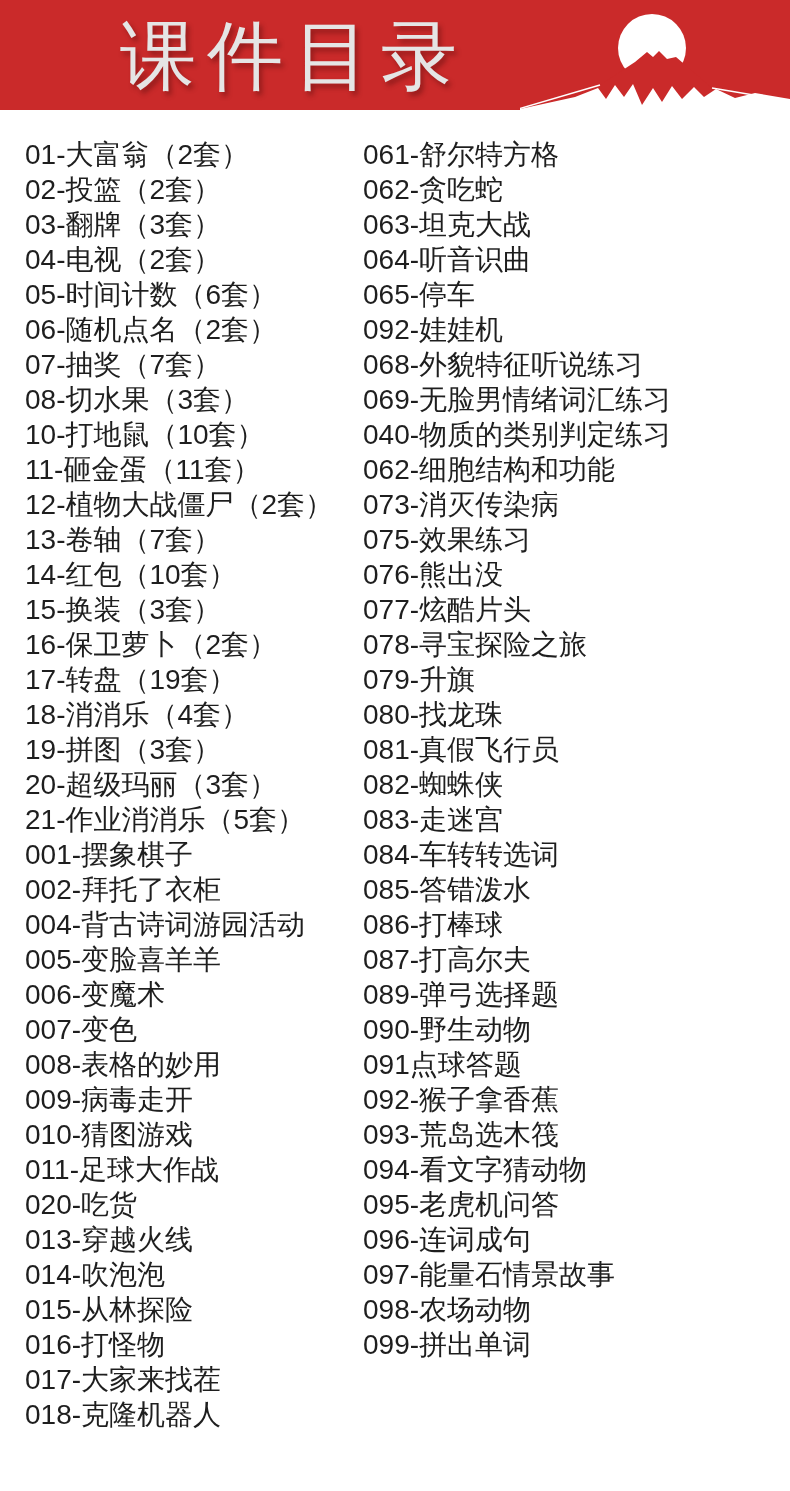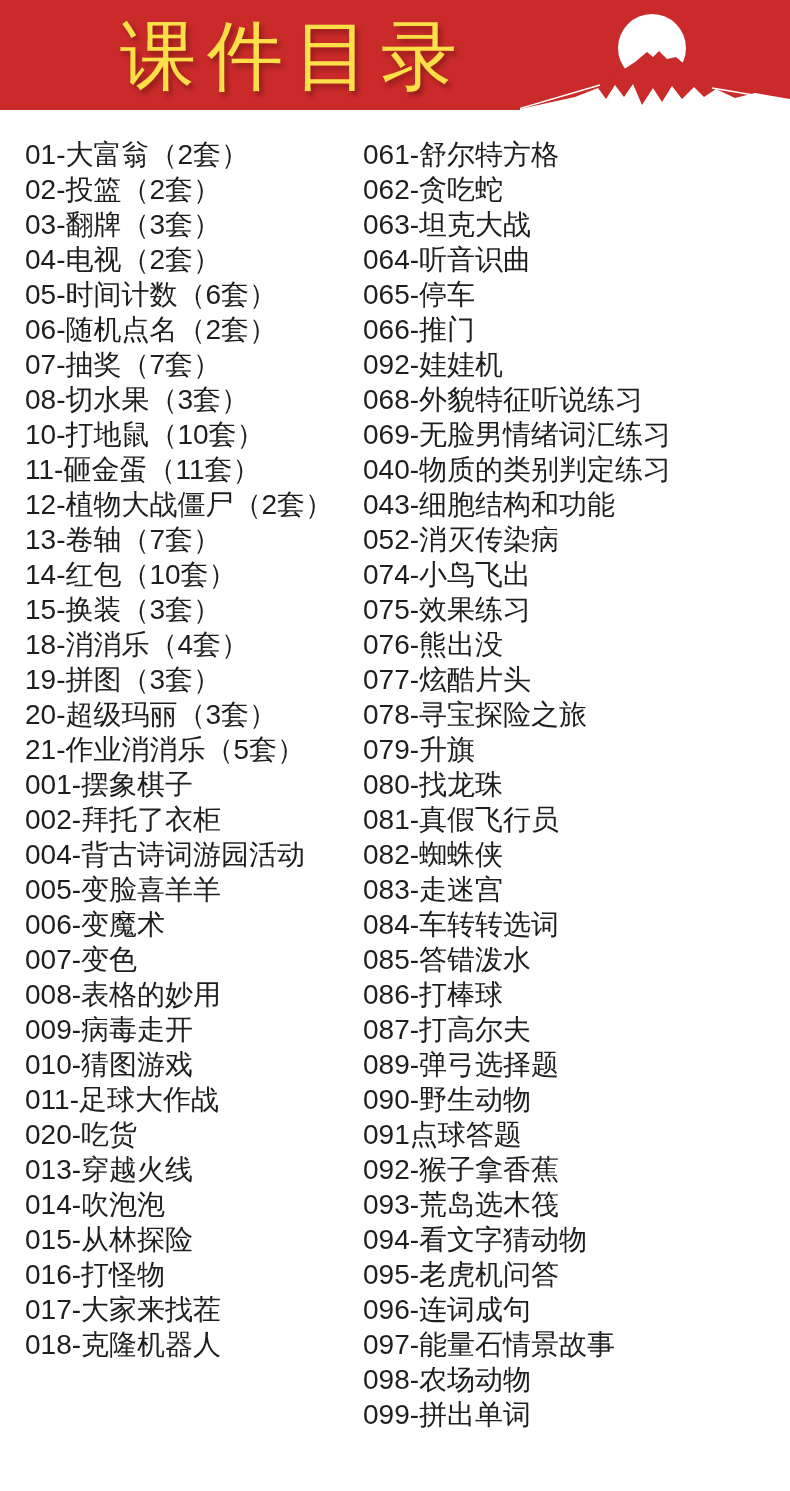"课件目录" .banner-title { color: #fde047 -> #e5e5e5 }
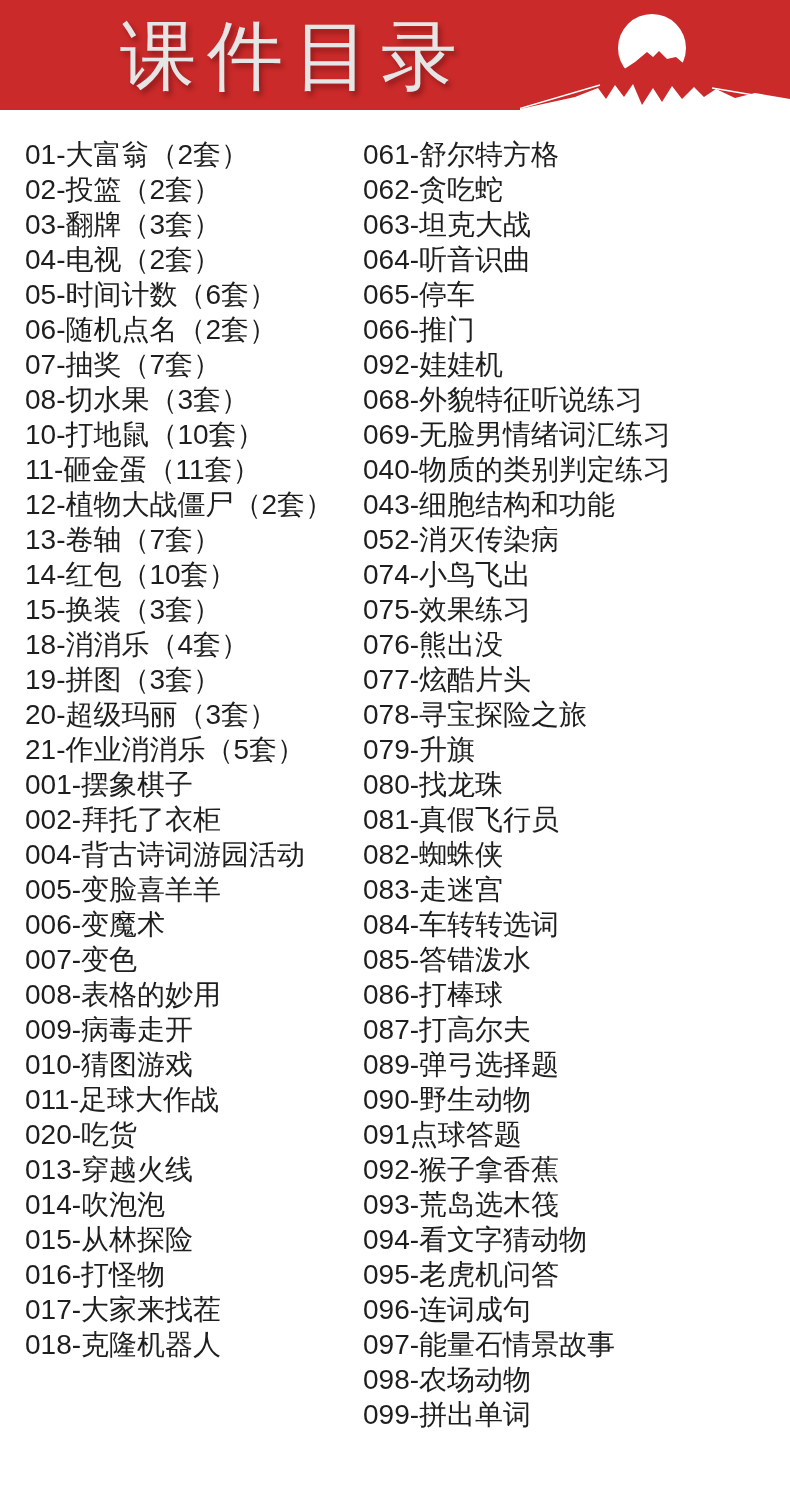"066-推门" div.item { html: <div>066-推门</div> -> none }
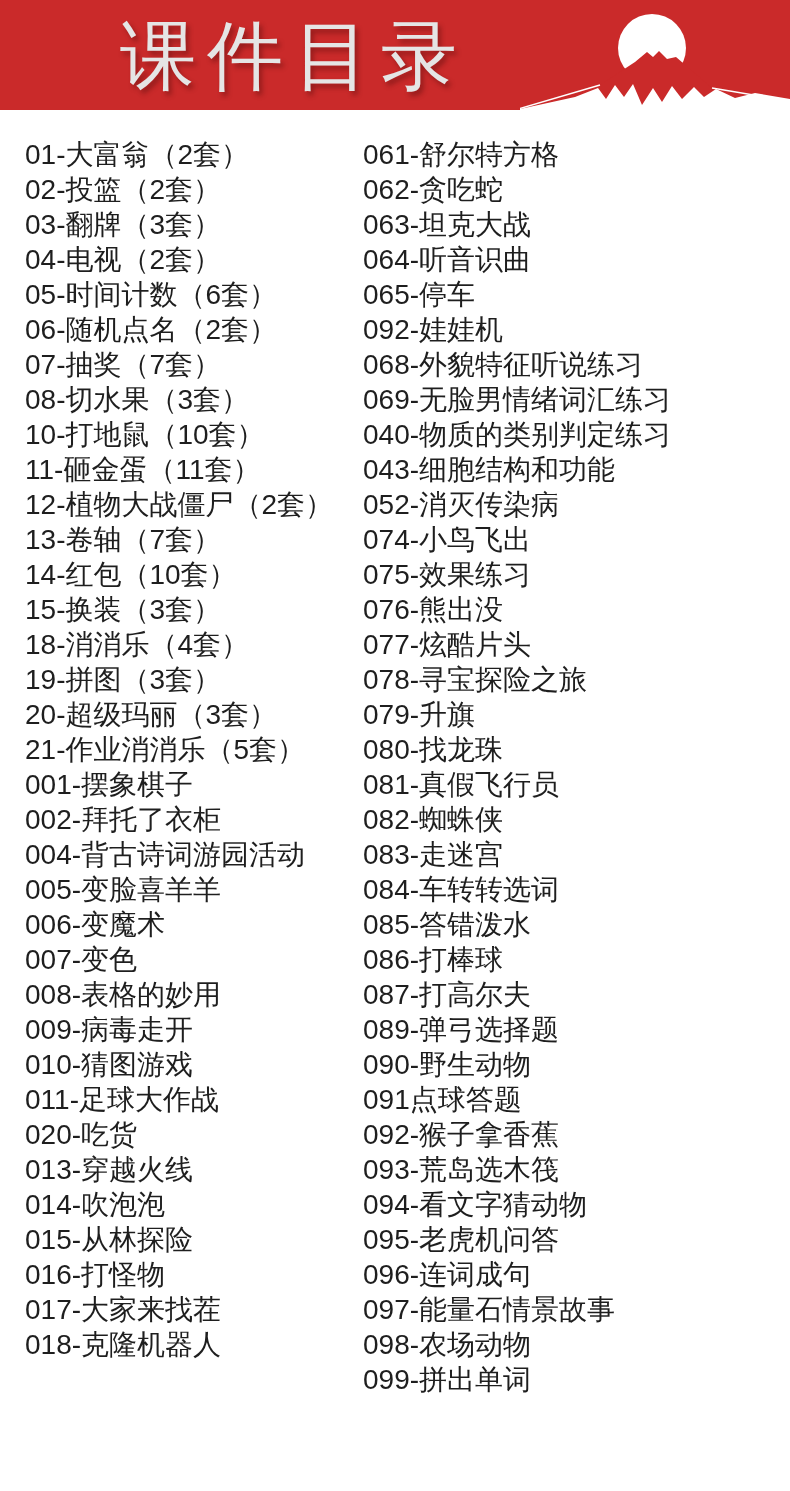"043-细胞结构和功能" div.item { text: 043- -> 062- }
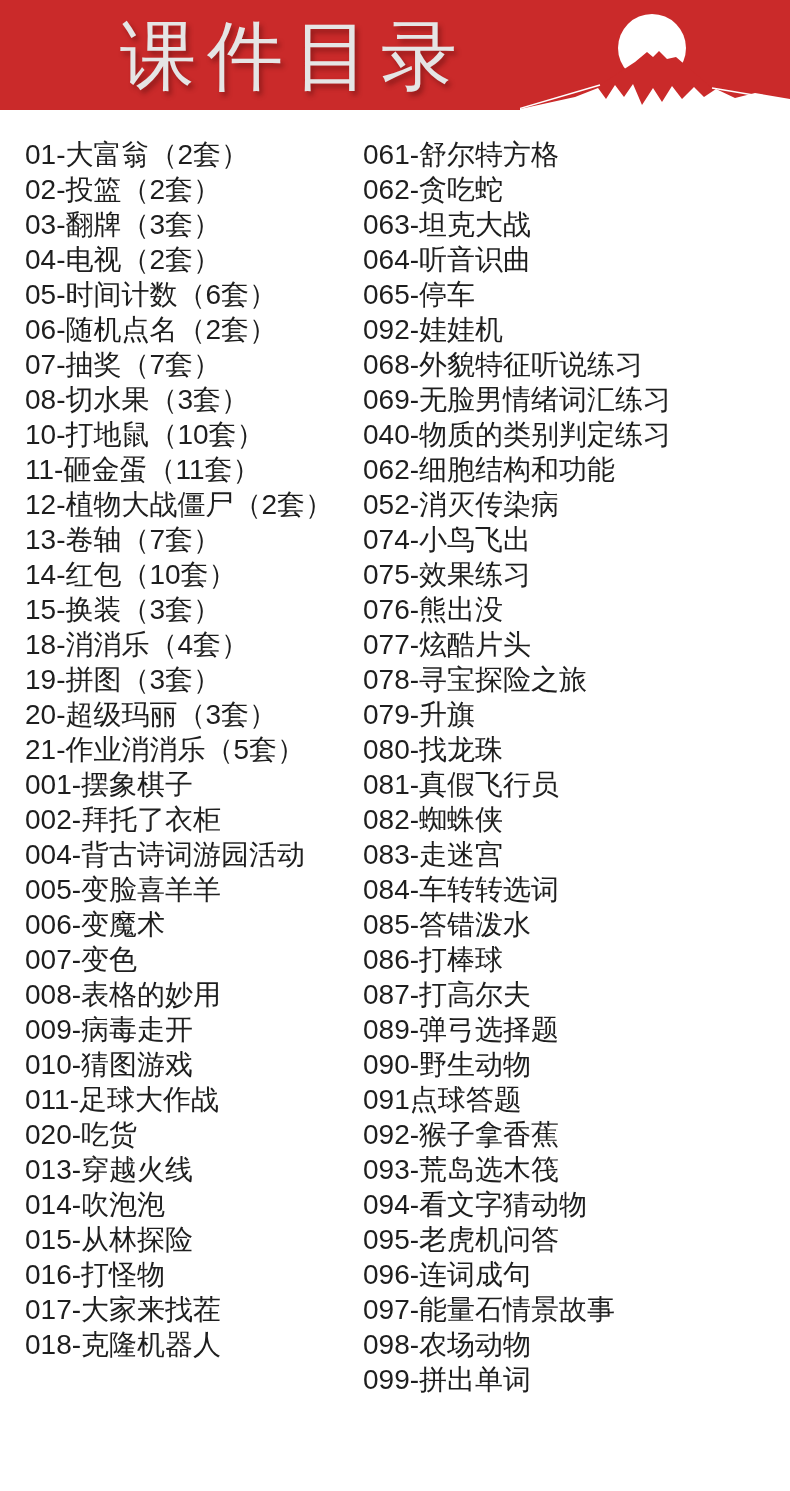"052-消灭传染病" div.item { text: 052- -> 073- }
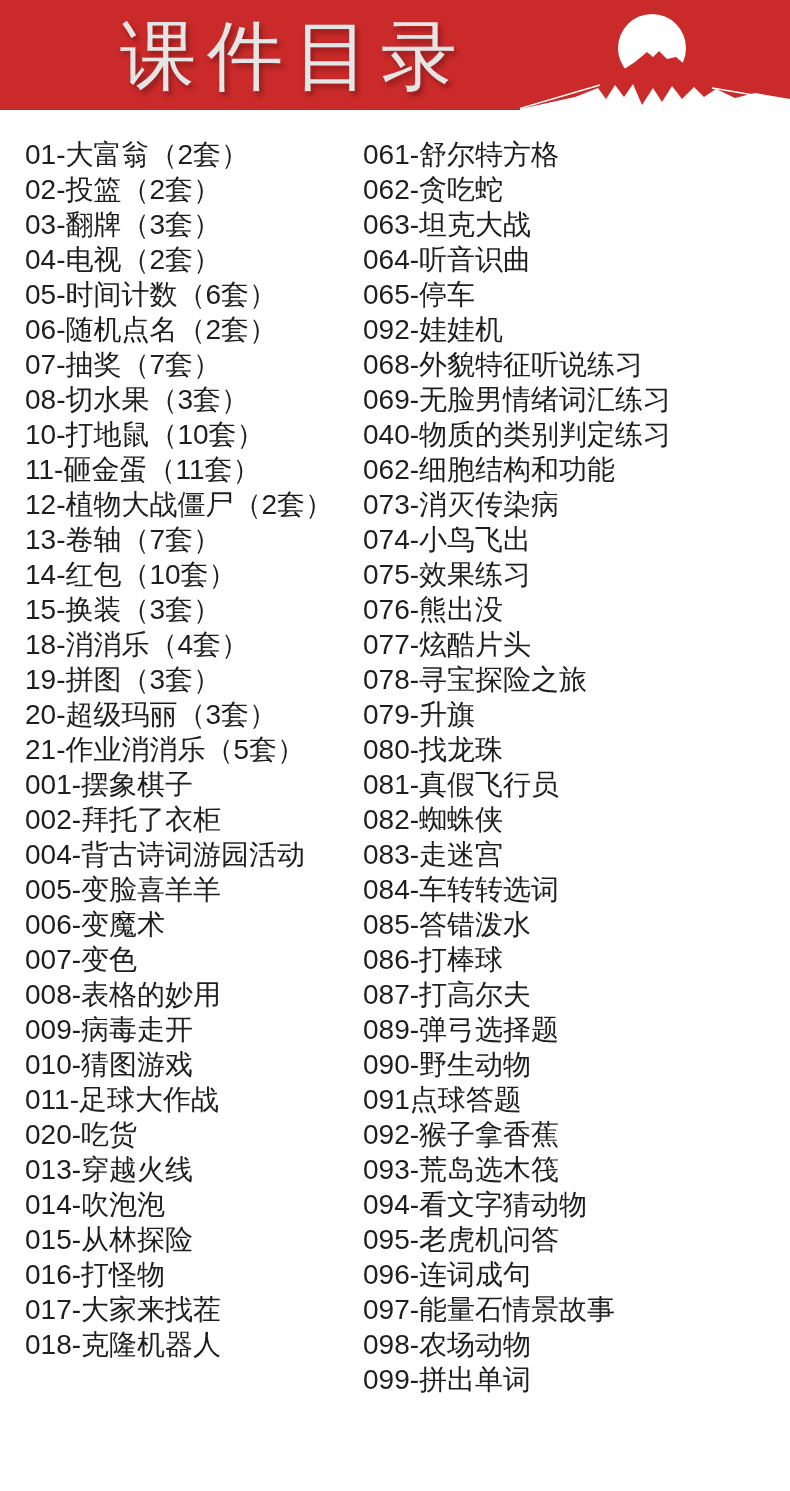"074-小鸟飞出" div.item { html: <div>074-小鸟飞出</div> -> none }
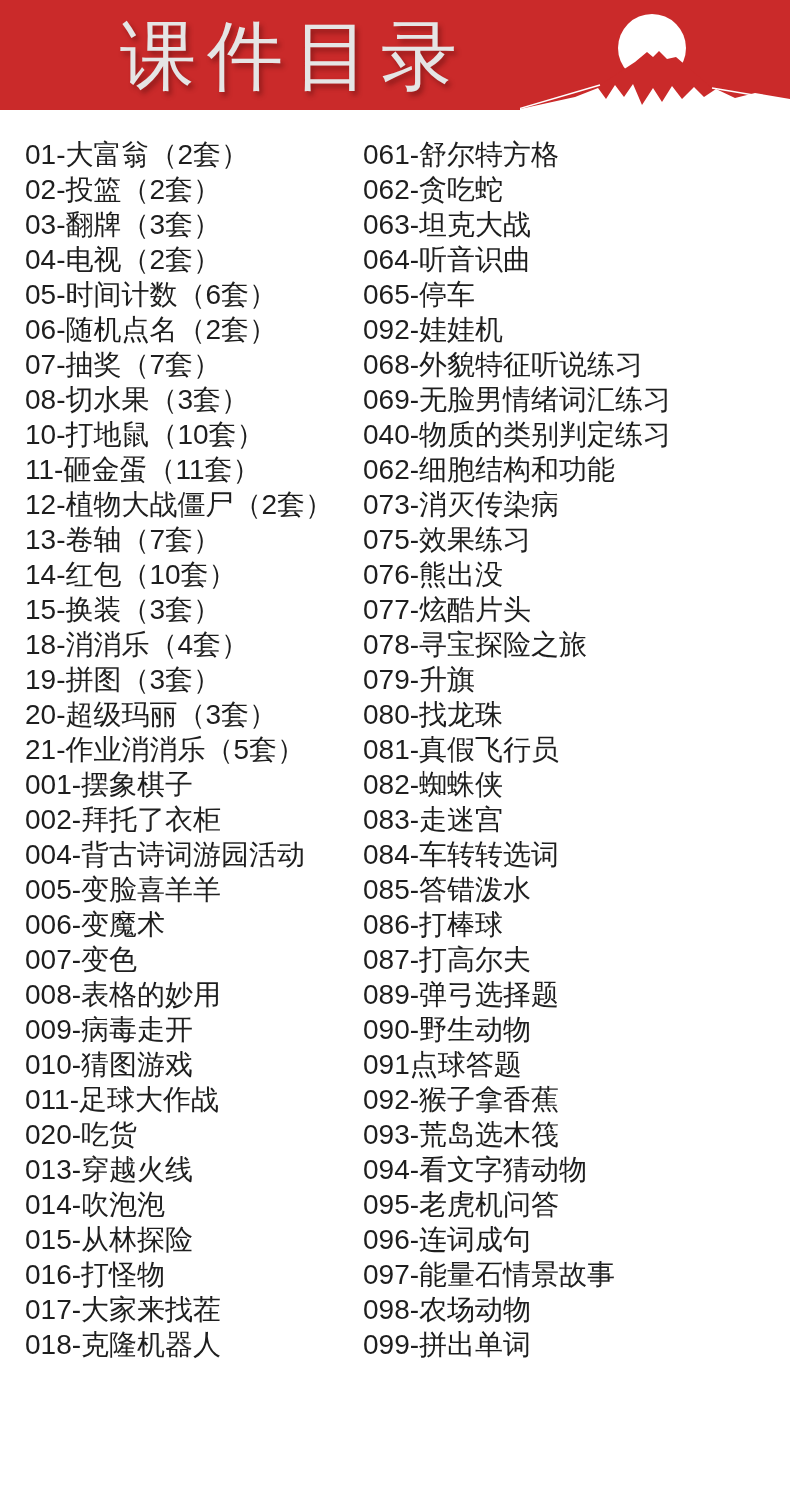"16-保卫萝卜（2套）" div.item { html: none -> <div>16-保卫萝卜（2套）</div> }
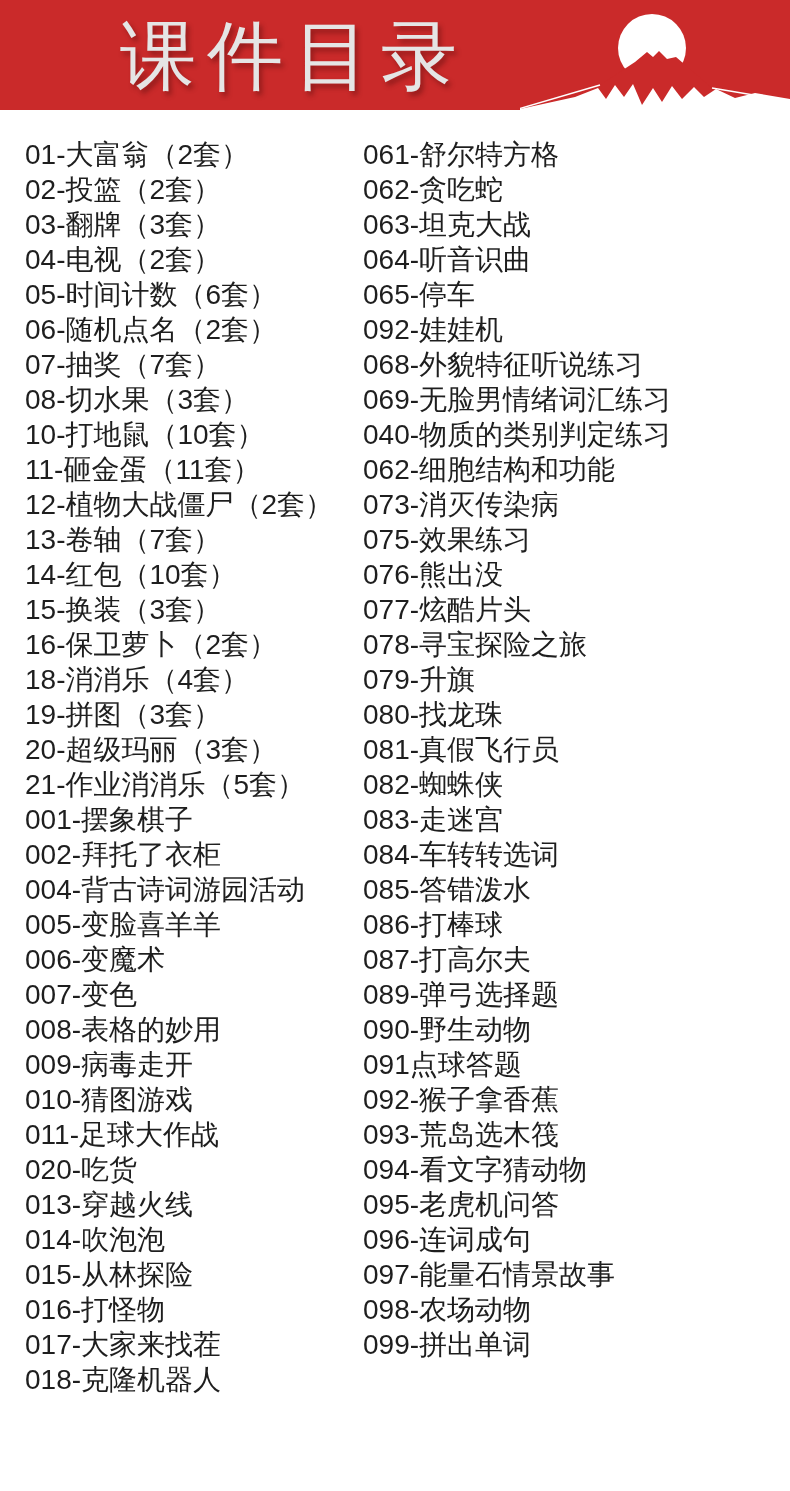"17-转盘（19套）" div.item { html: none -> <div>17-转盘（19套）</div> }
